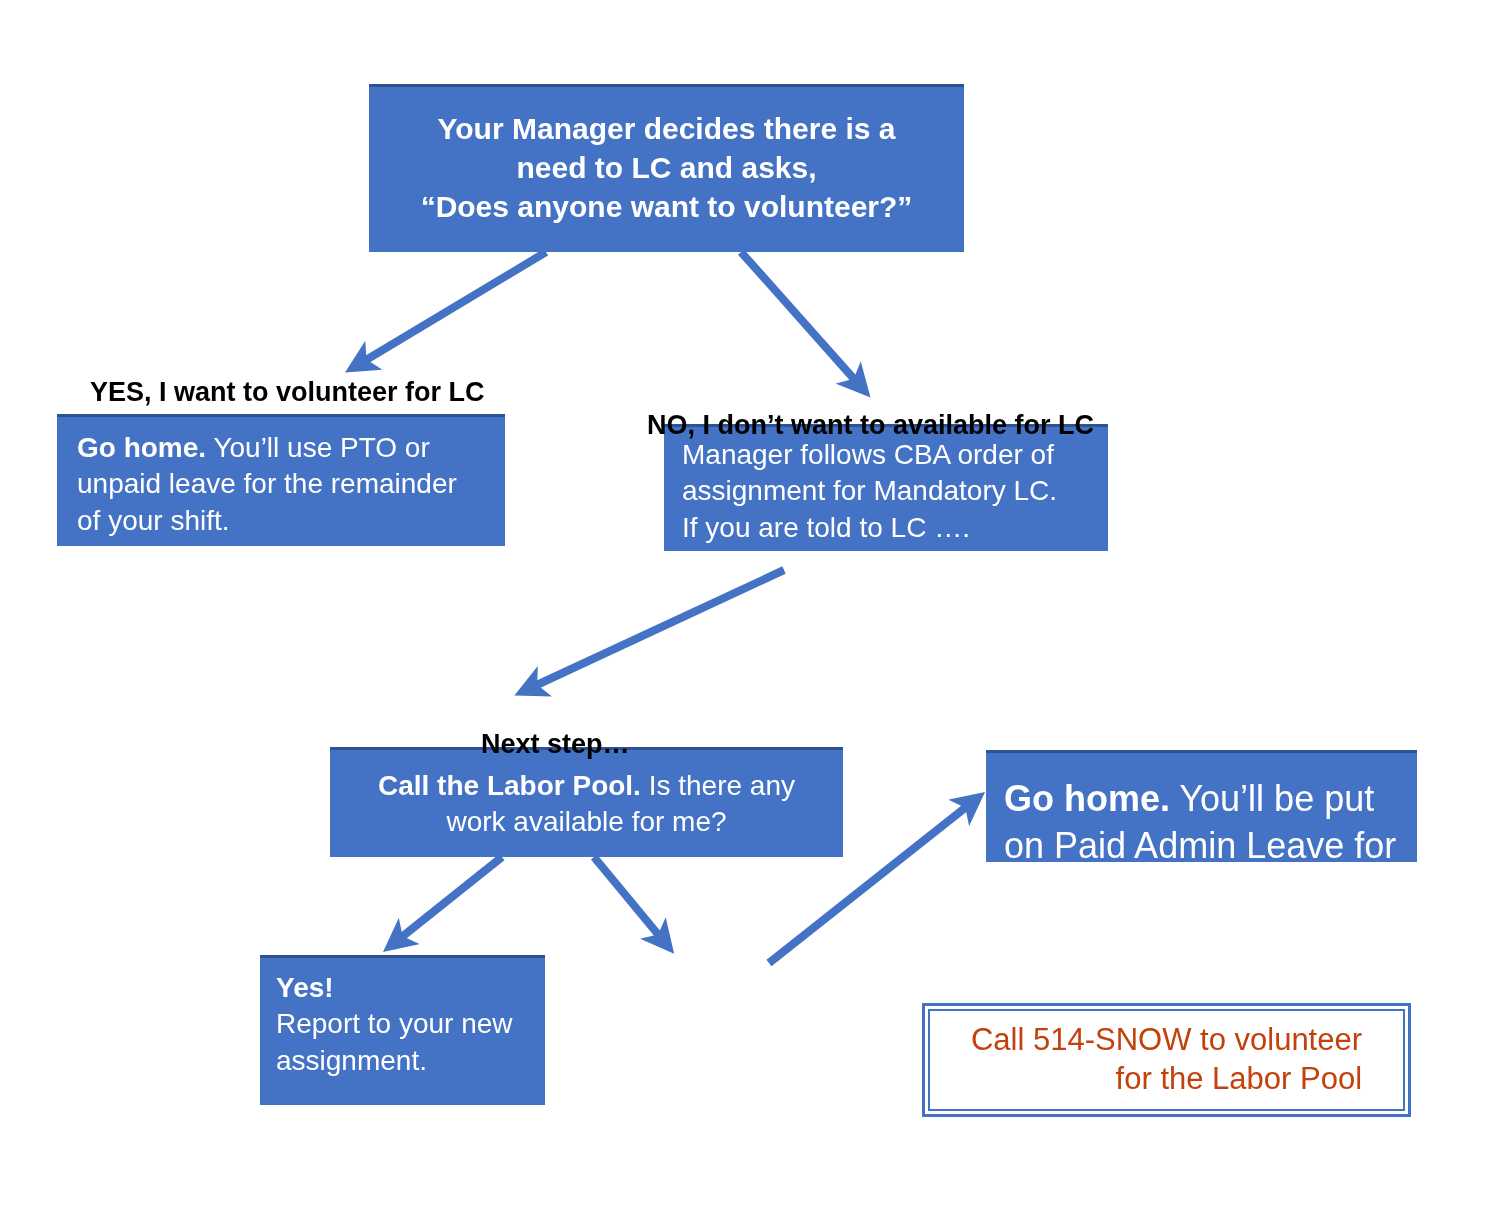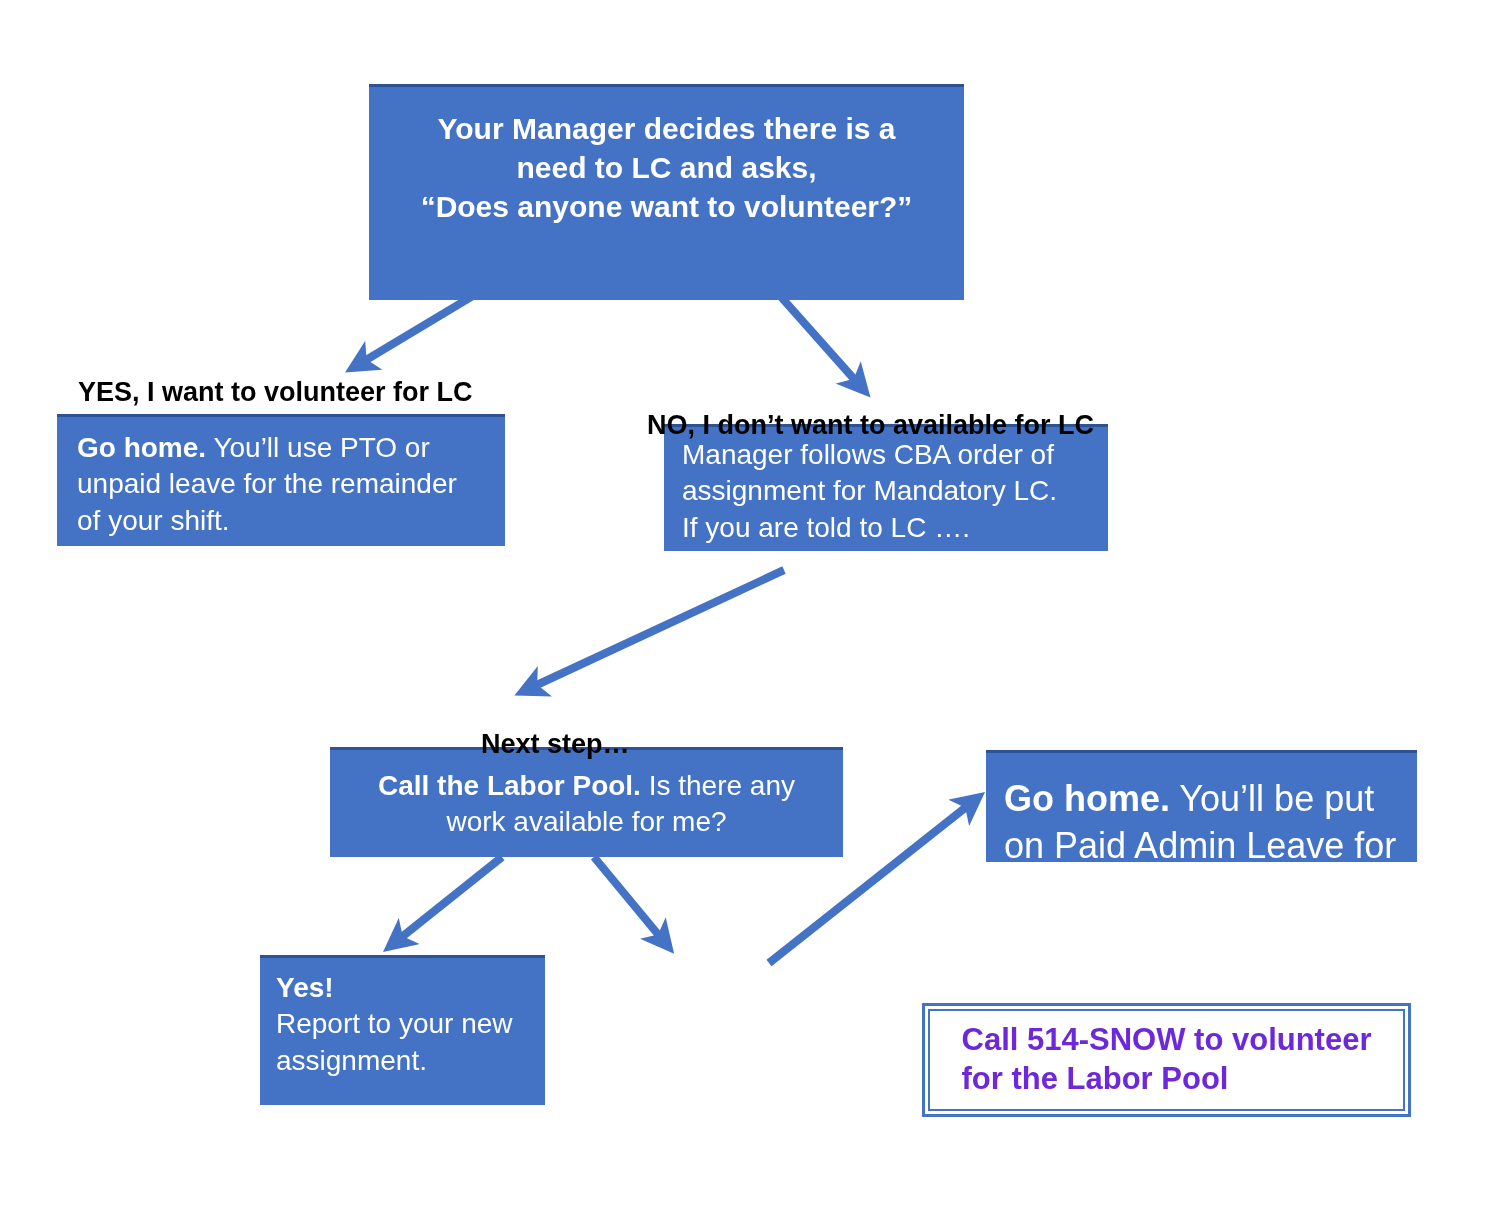"Your Manager decides there is" .node-root { height: 216px -> 168px }
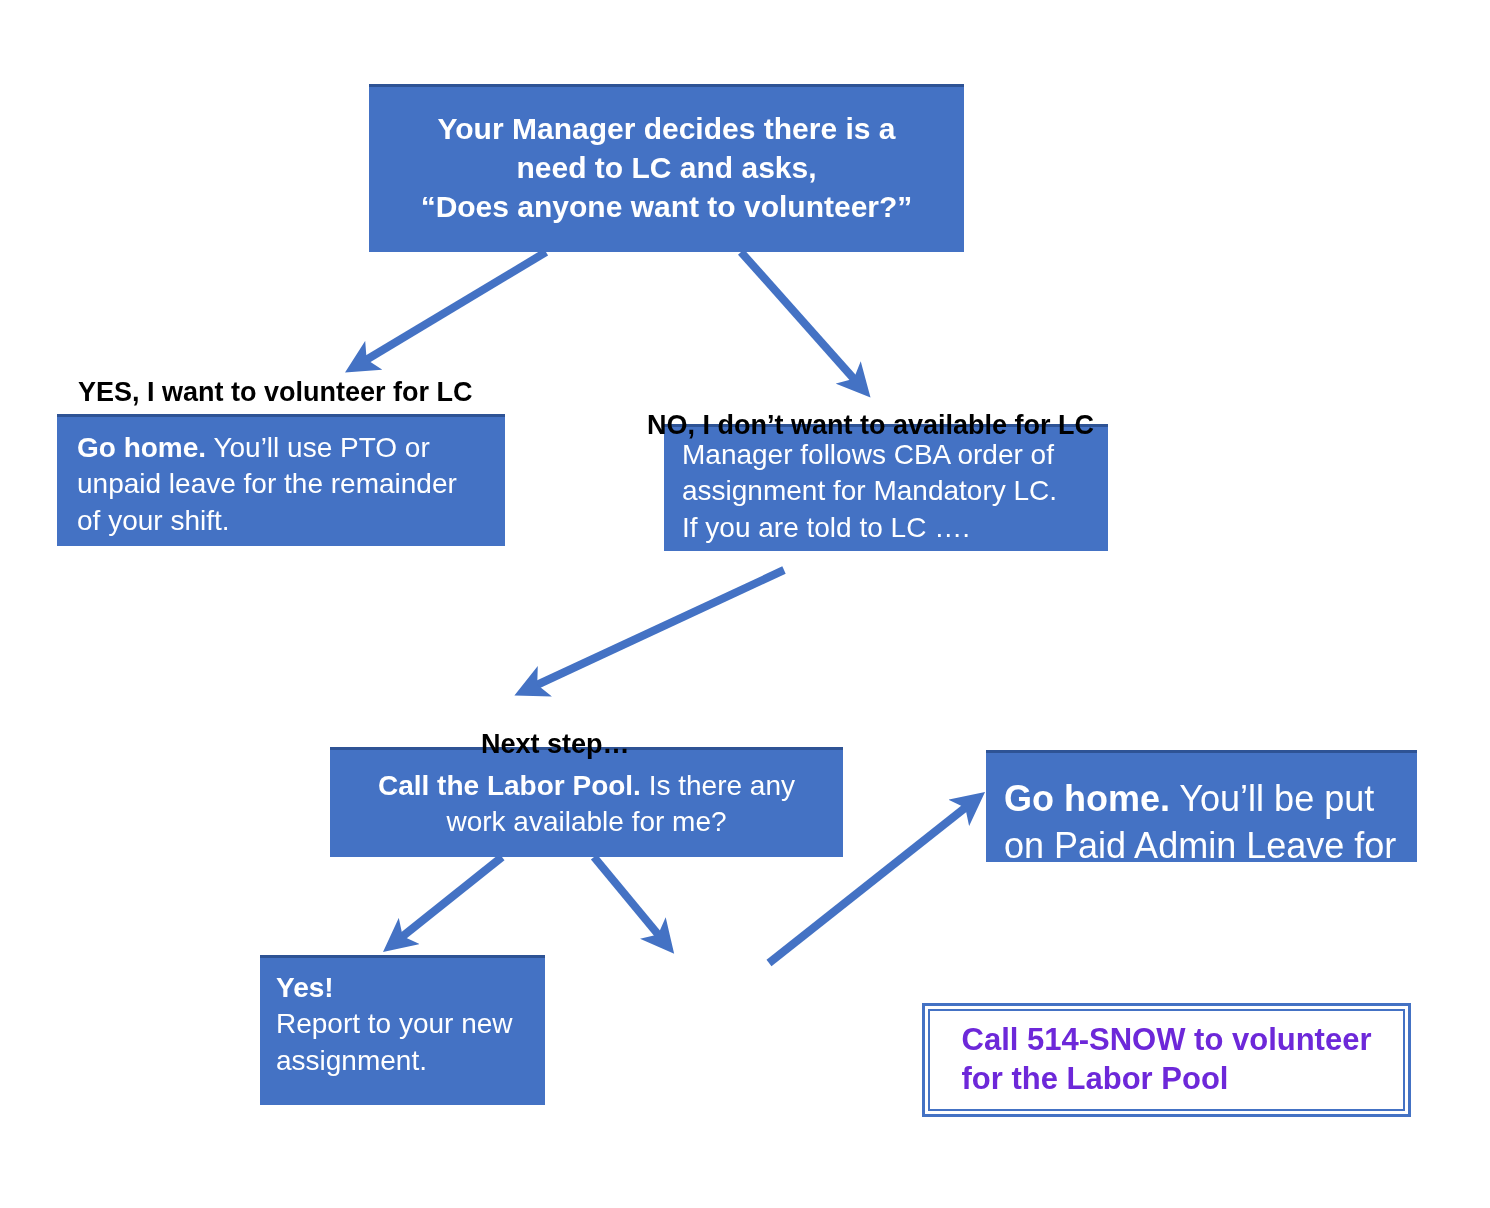"YES, I want to volunteer" .label-yes { left: 78px -> 90px }
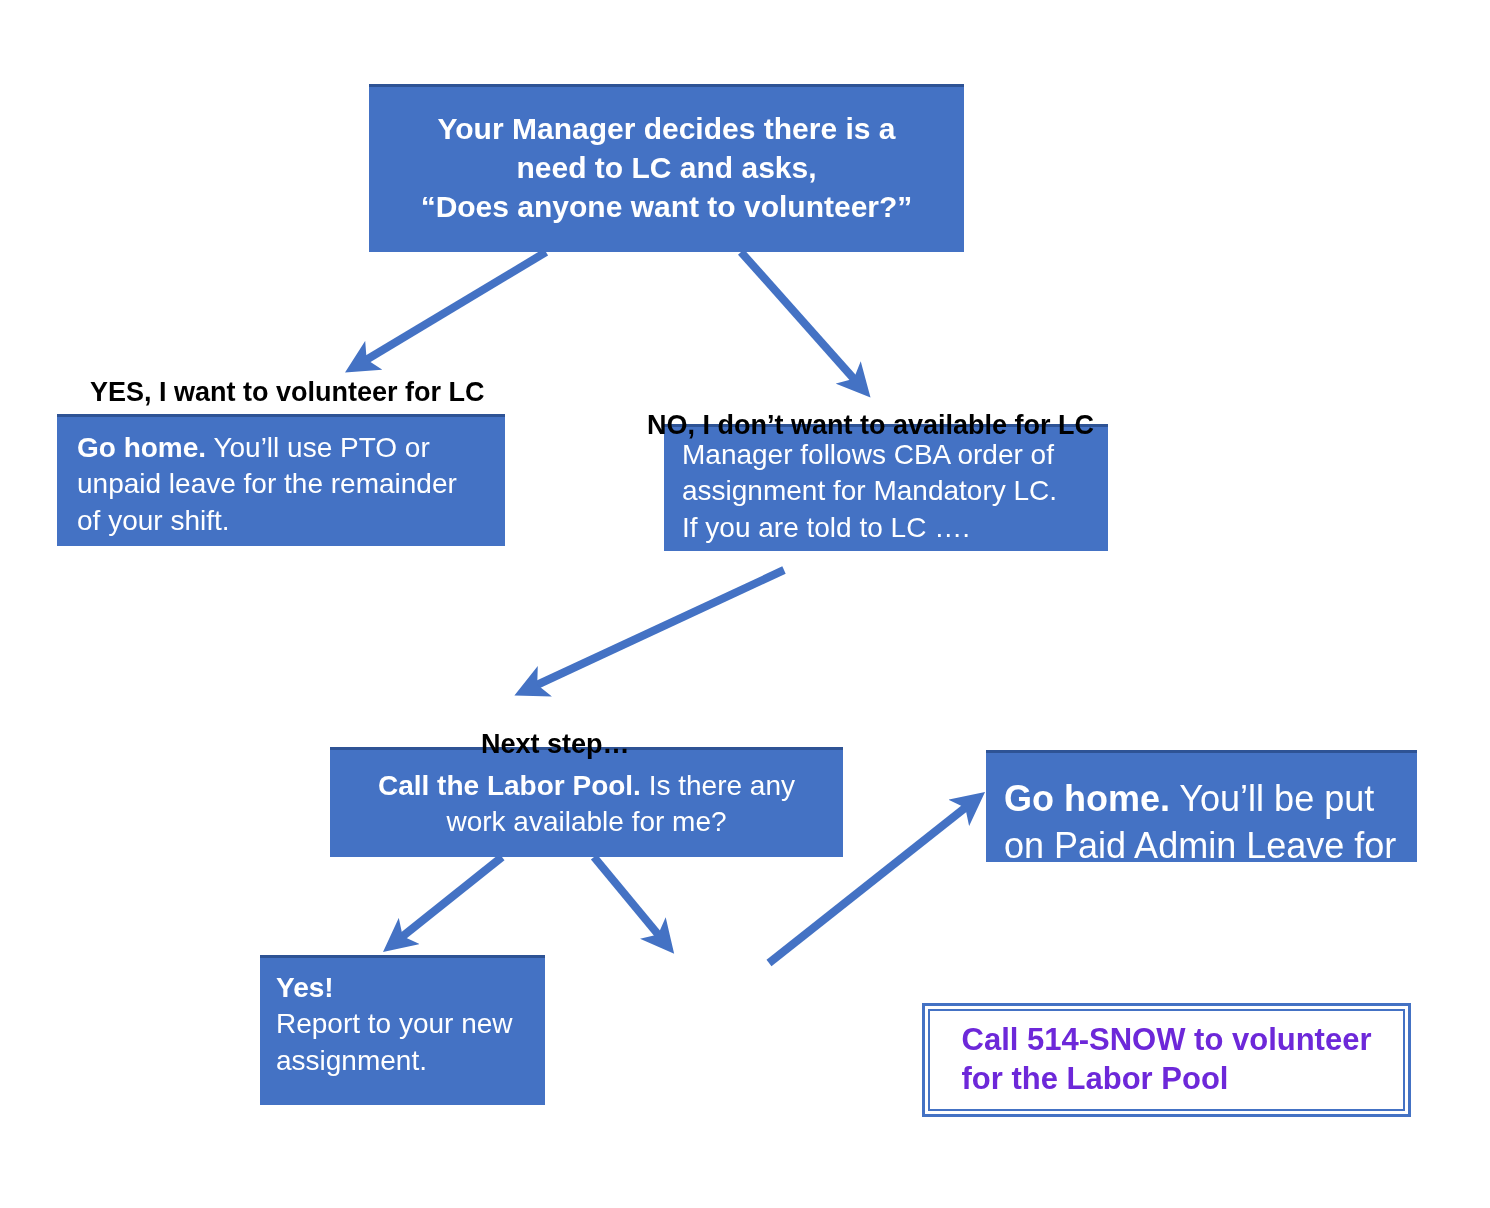"Call 514-SNOW to volunteer" .callout-inner { color: #6d28d9 -> #c2410c; font-weight: bold -> normal; text-align: left -> right }
